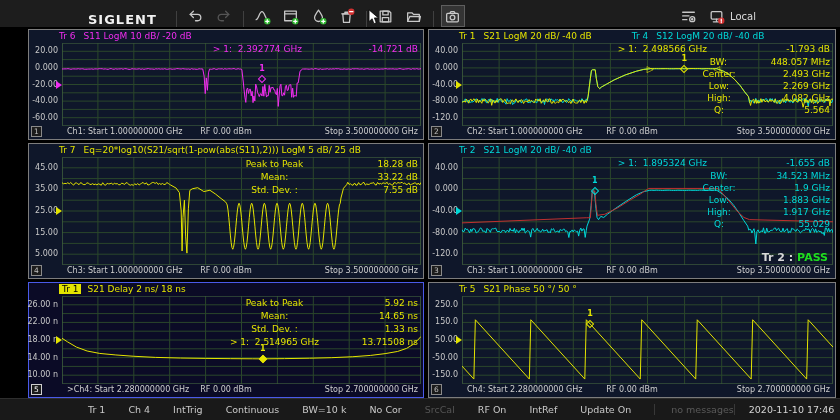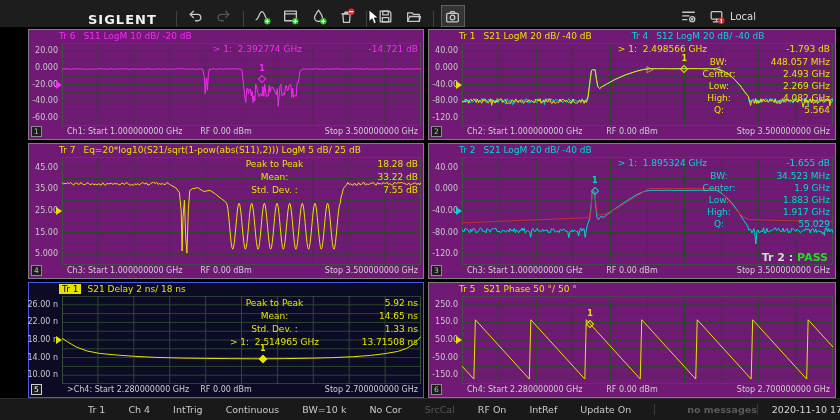"Tr 6 S11 LogM 10" .panel { background: #701a75 -> #0f172a }
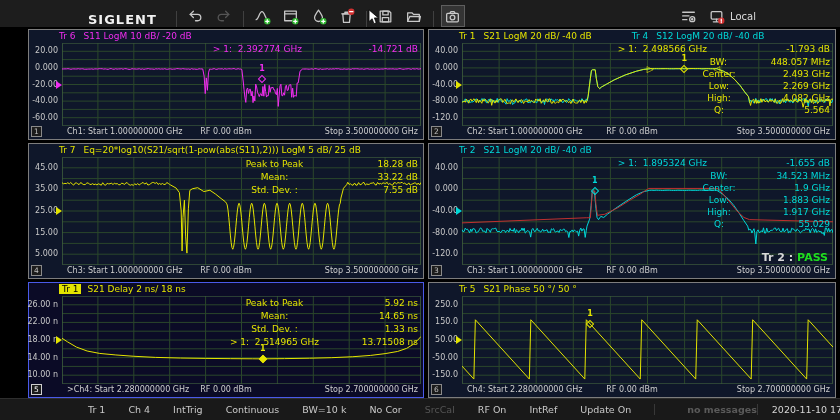"no messages" .sbmsg { font-weight: bold -> none; padding-left: 32px -> 16px }
